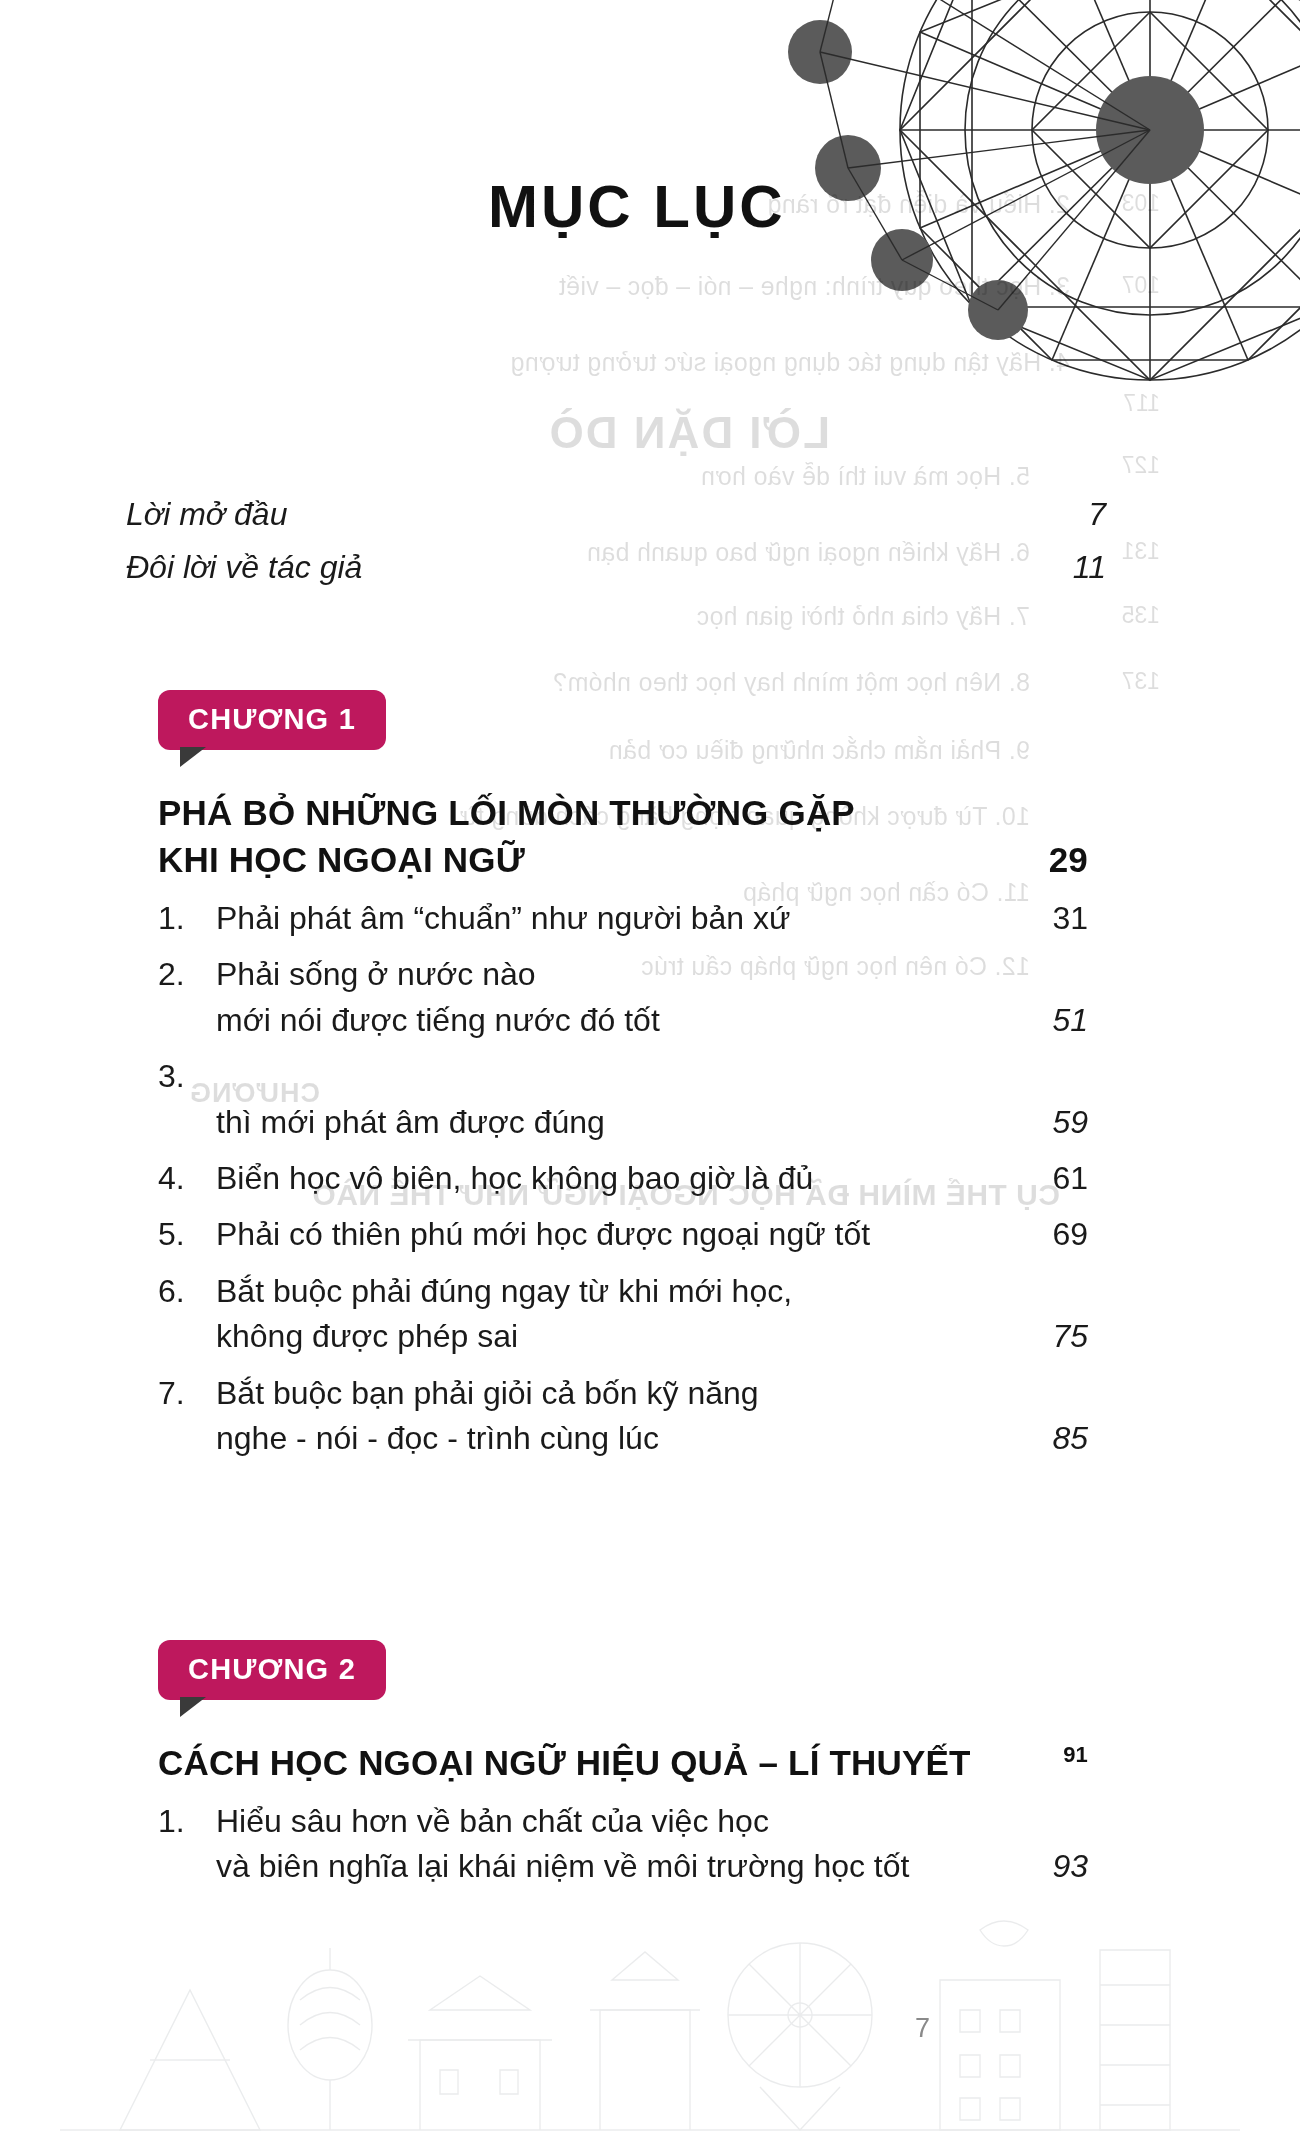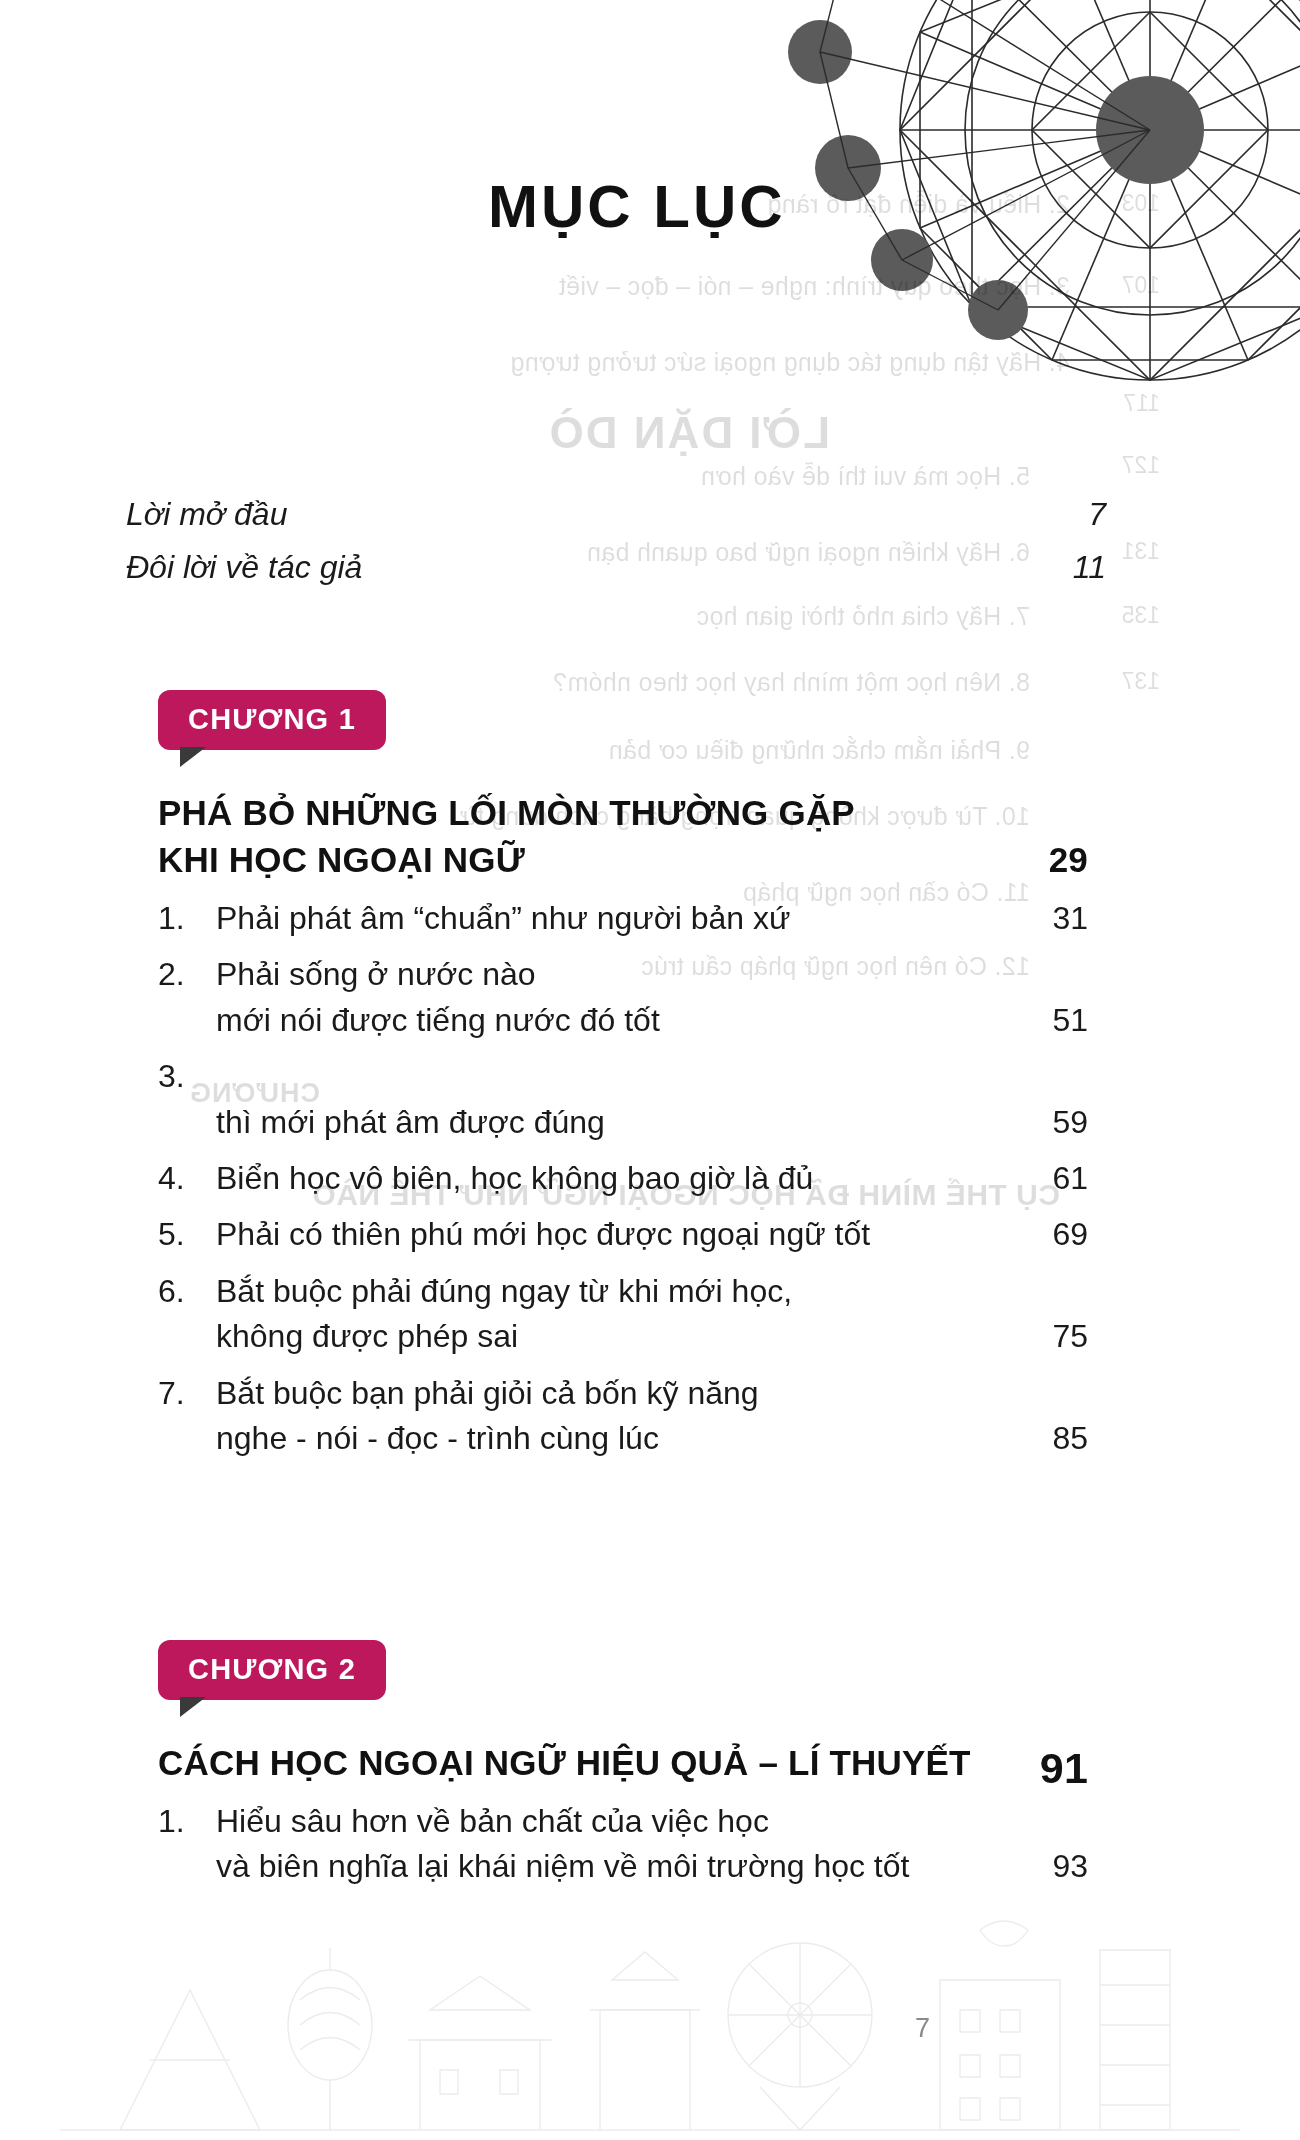"51" .entry.two-line .pg { font-style: none -> italic }
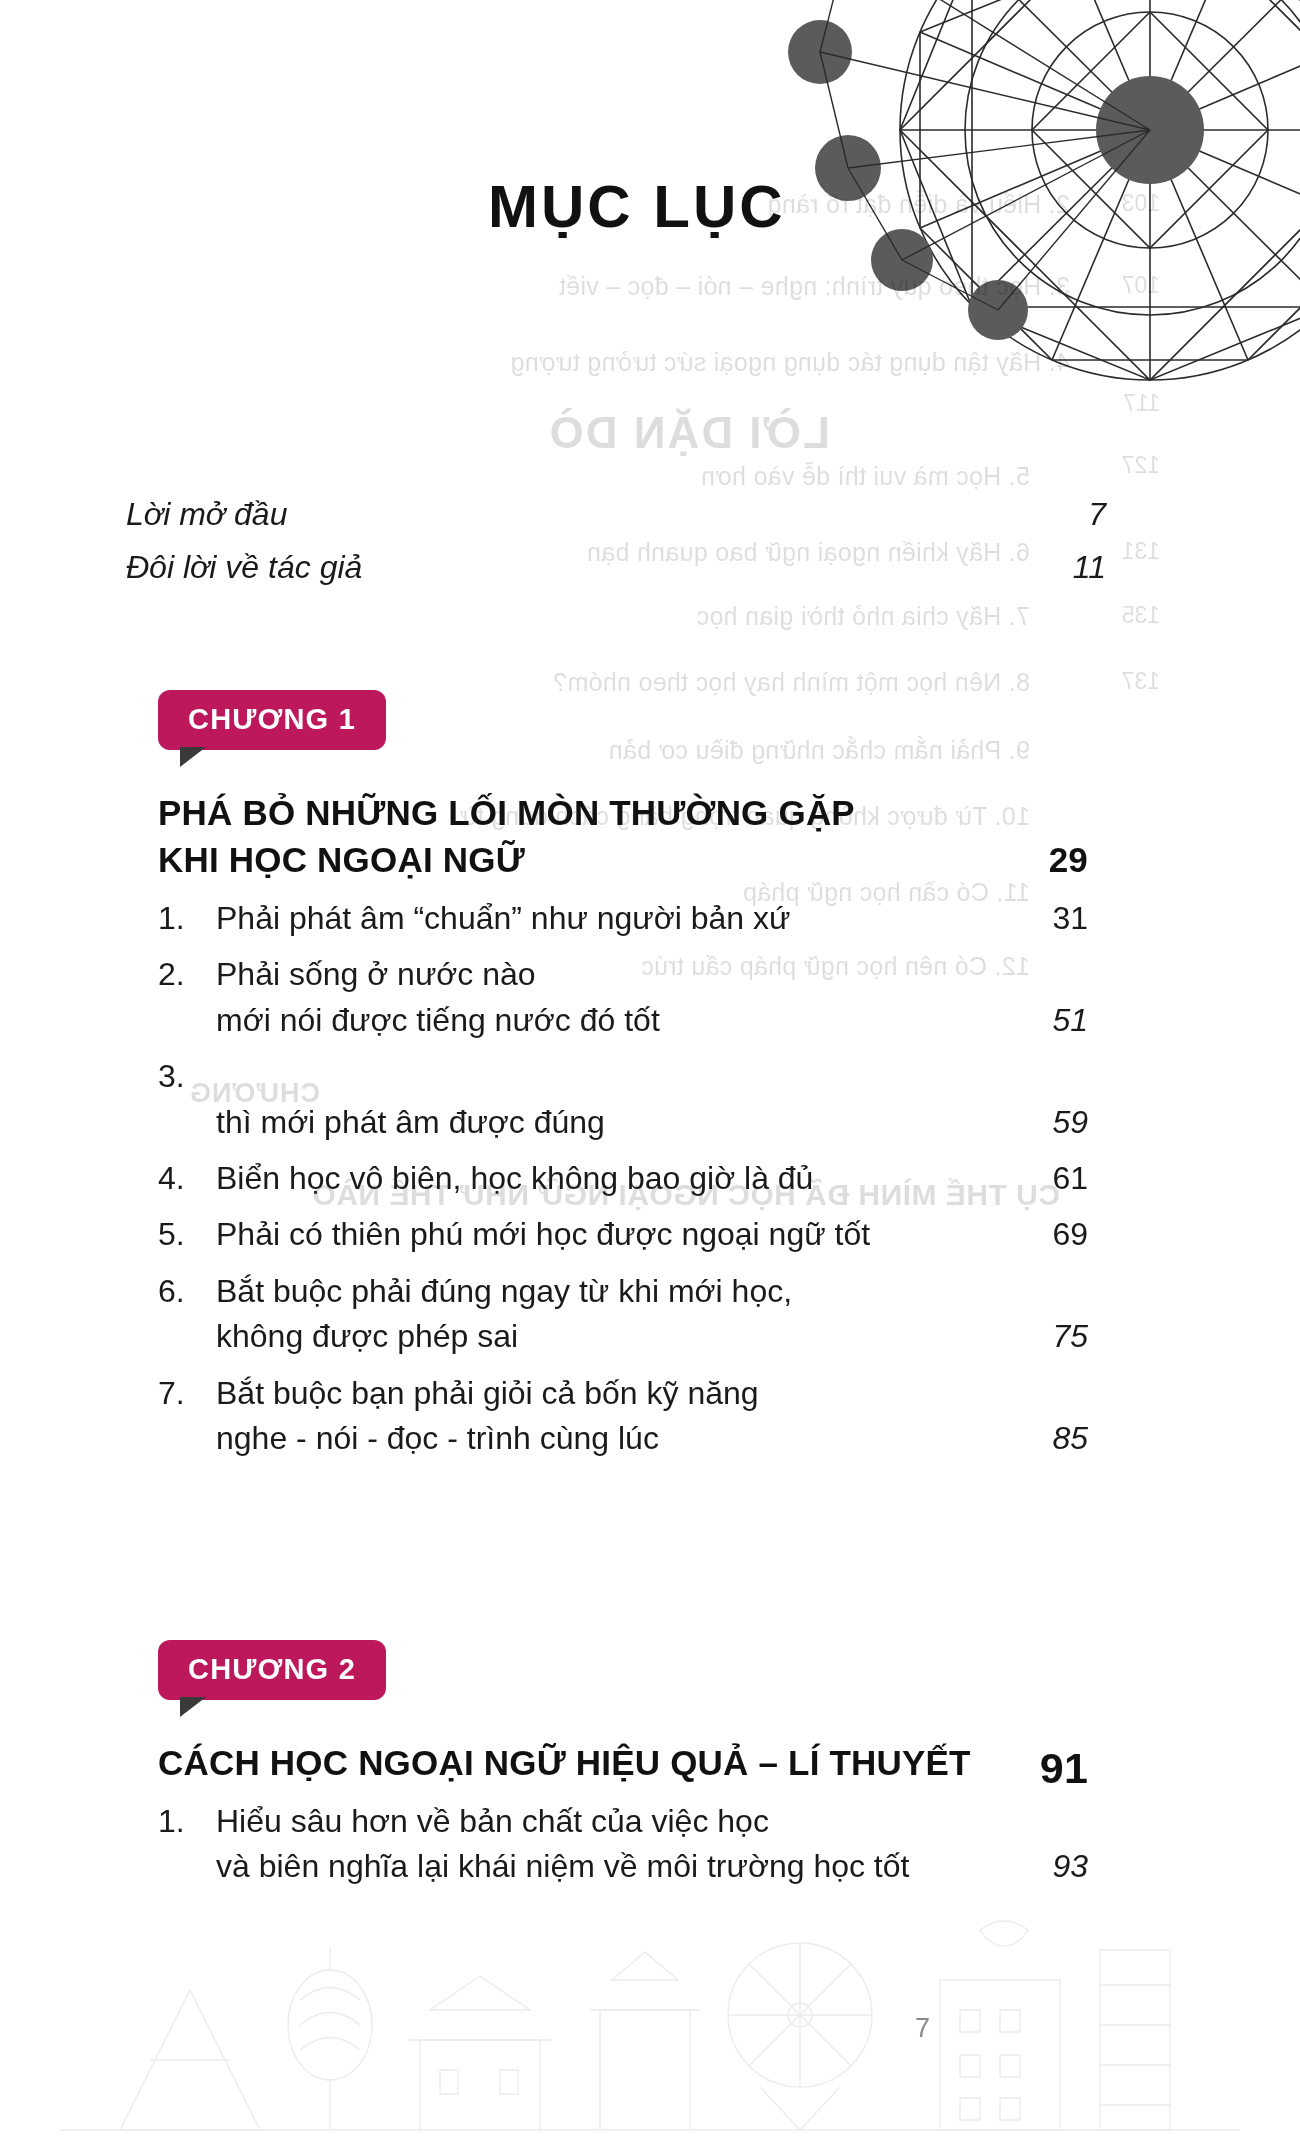"91" .chap-heading .pg-inline { font-size: 43px -> 22px }
